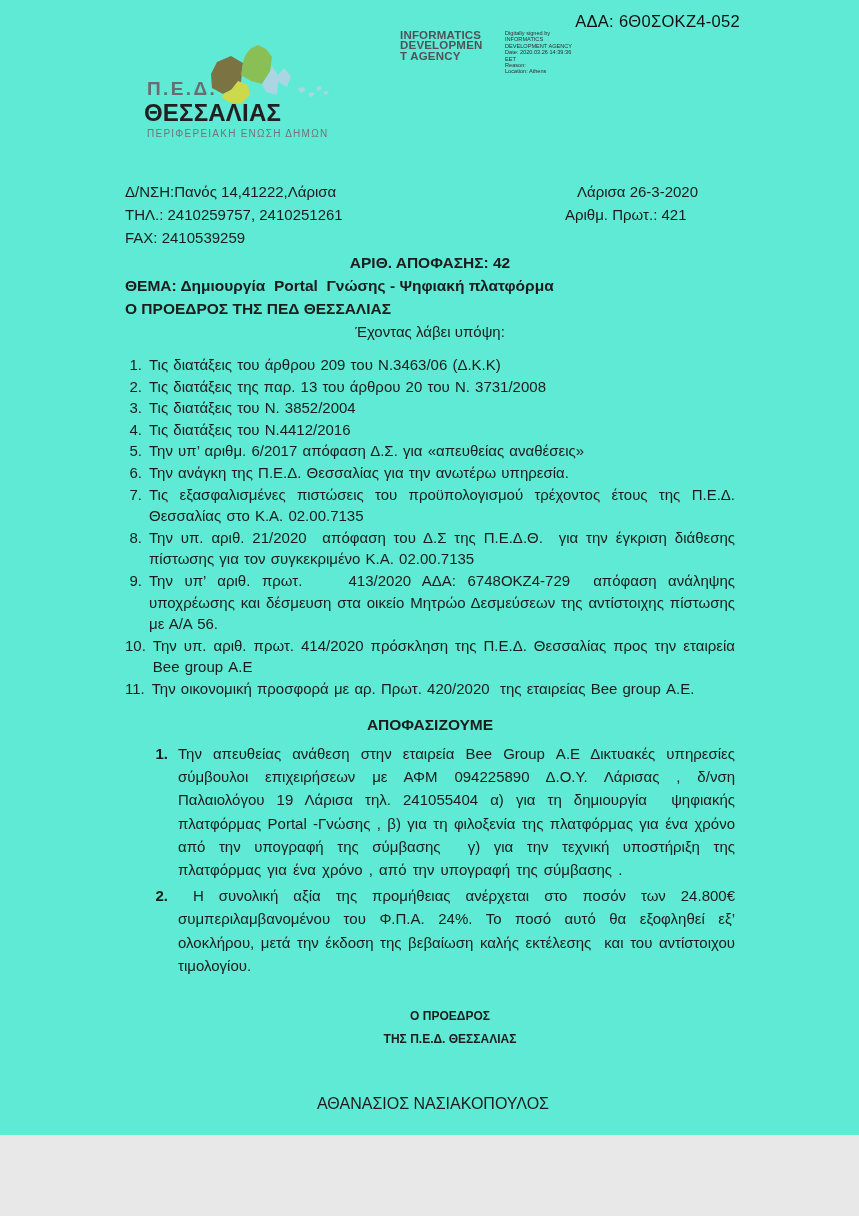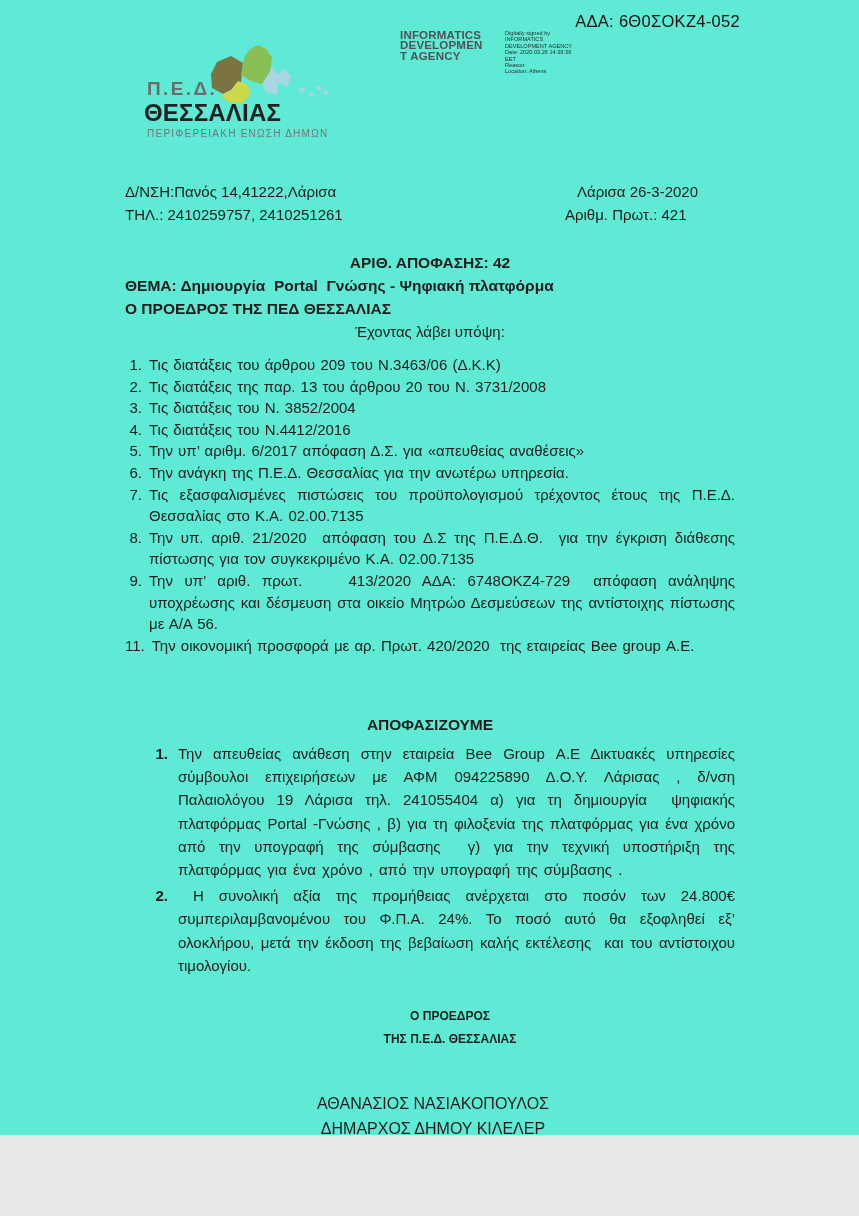"FAX: 2410539259" div { html: none -> <div>FAX: 2410539259</div> }
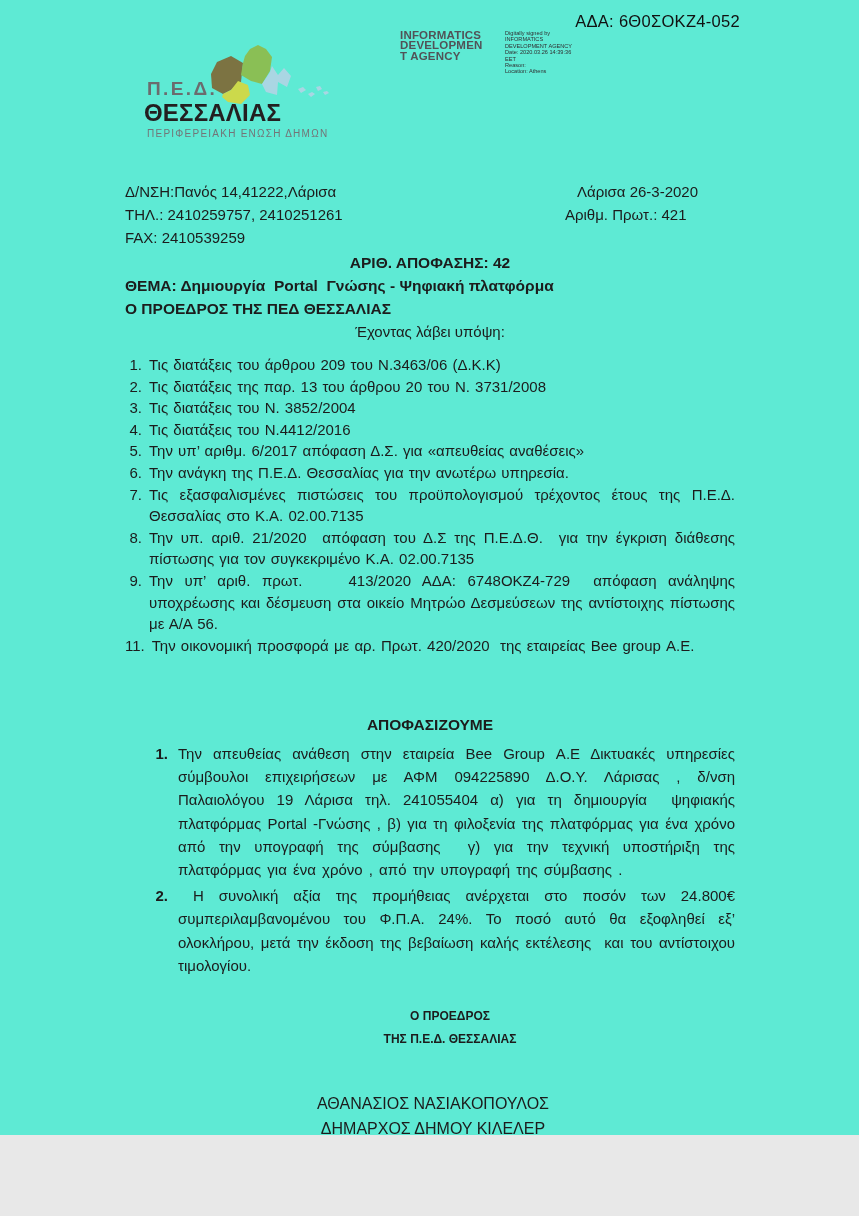"10." div.cons-item { html: none -> <div> <span>10.</span> <span>Την υπ. αριθ. πρωτ. 414/2020 πρόσκληση της Π.Ε.Δ. Θεσσαλίας προς την εταιρεία Bee group Α.Ε</span> </div> }
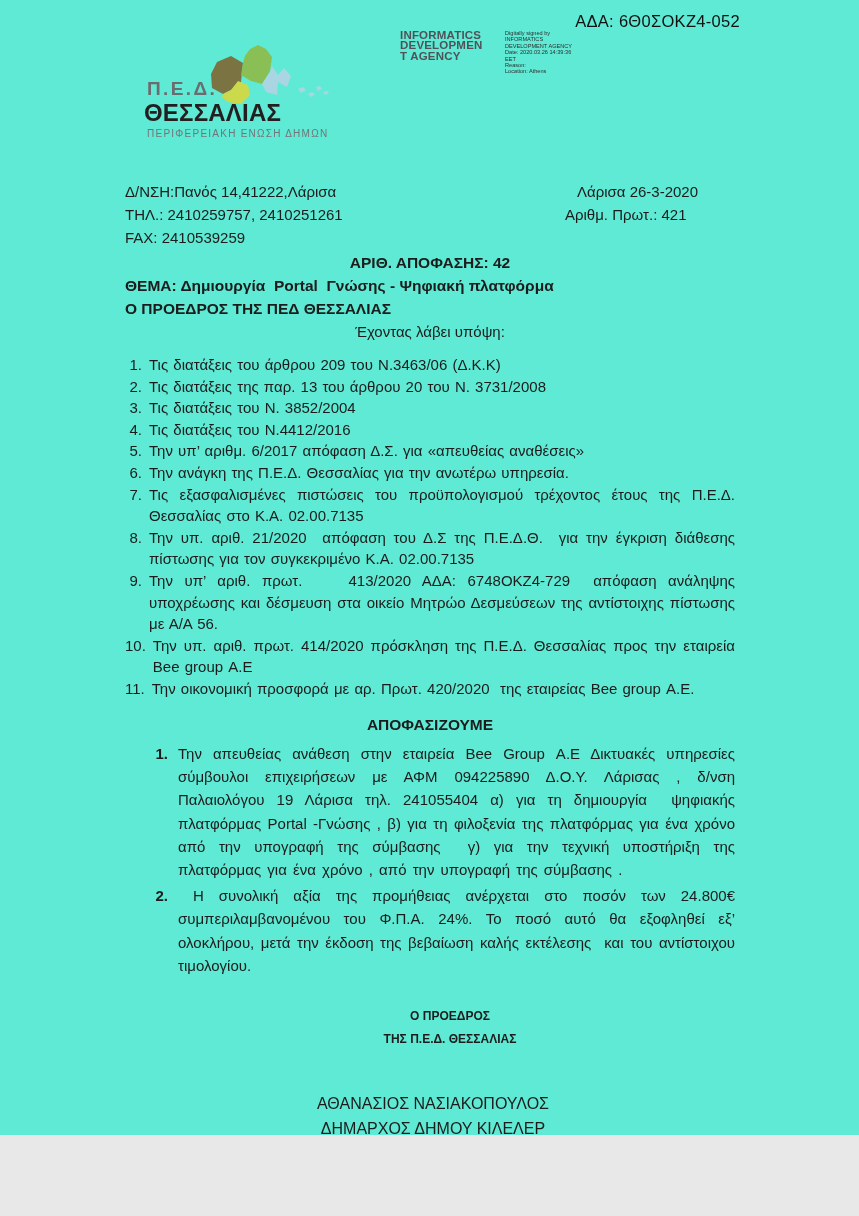"ΔΗΜΑΡΧΟΣ ΔΗΜΟΥ ΚΙΛΕΛΕΡ" div { html: <div>ΔΗΜΑΡΧΟΣ ΔΗΜΟΥ ΚΙΛΕΛΕΡ</div> -> none }
